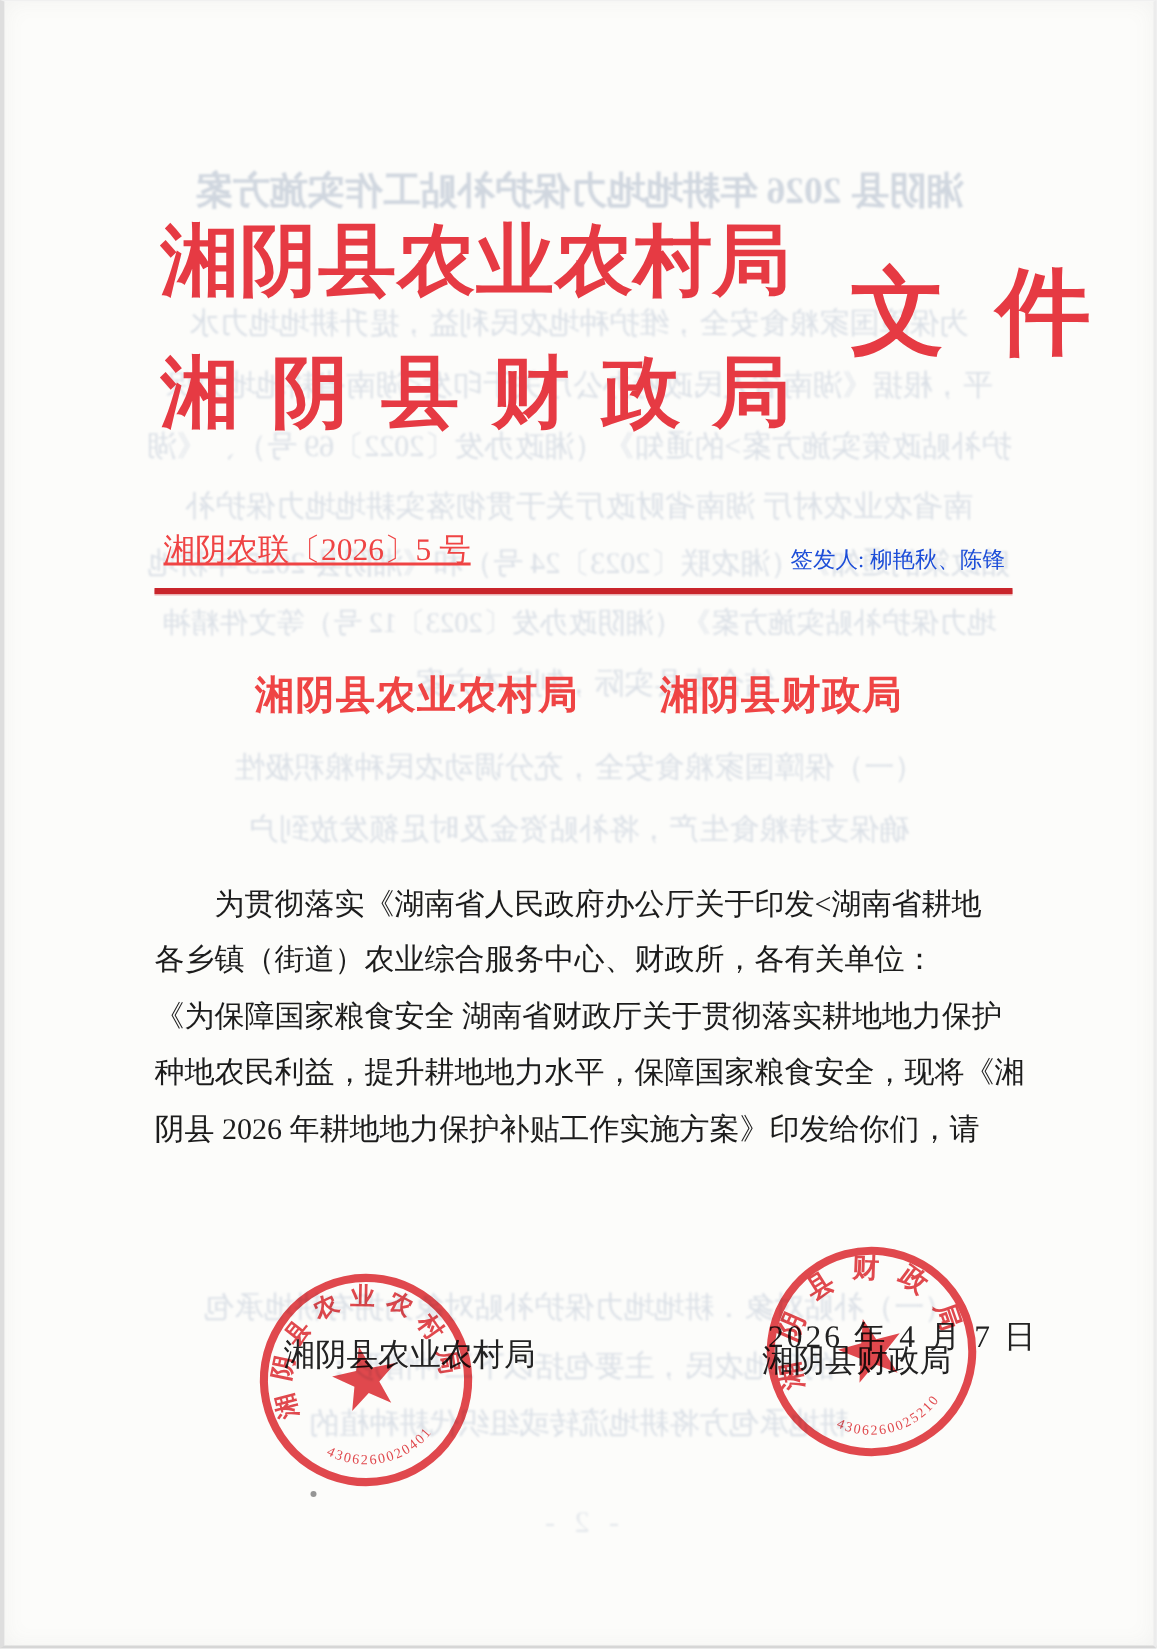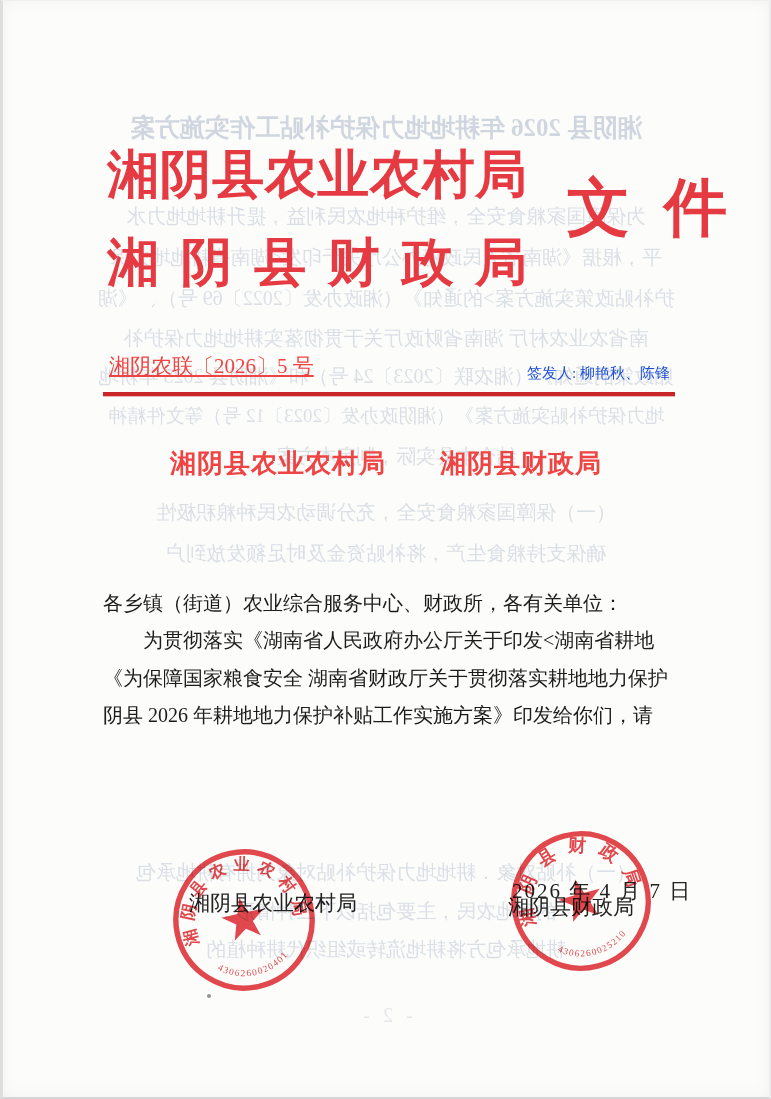"各乡镇（街道）农业综合服务中心、财政所，各有关单位：" div.ln { order: before "为贯彻落实《湖南省人民政府办公厅关于印发<湖南省耕地" -> after "为贯彻落实《湖南省人民政府办公厅关于印发<湖南省耕地" }
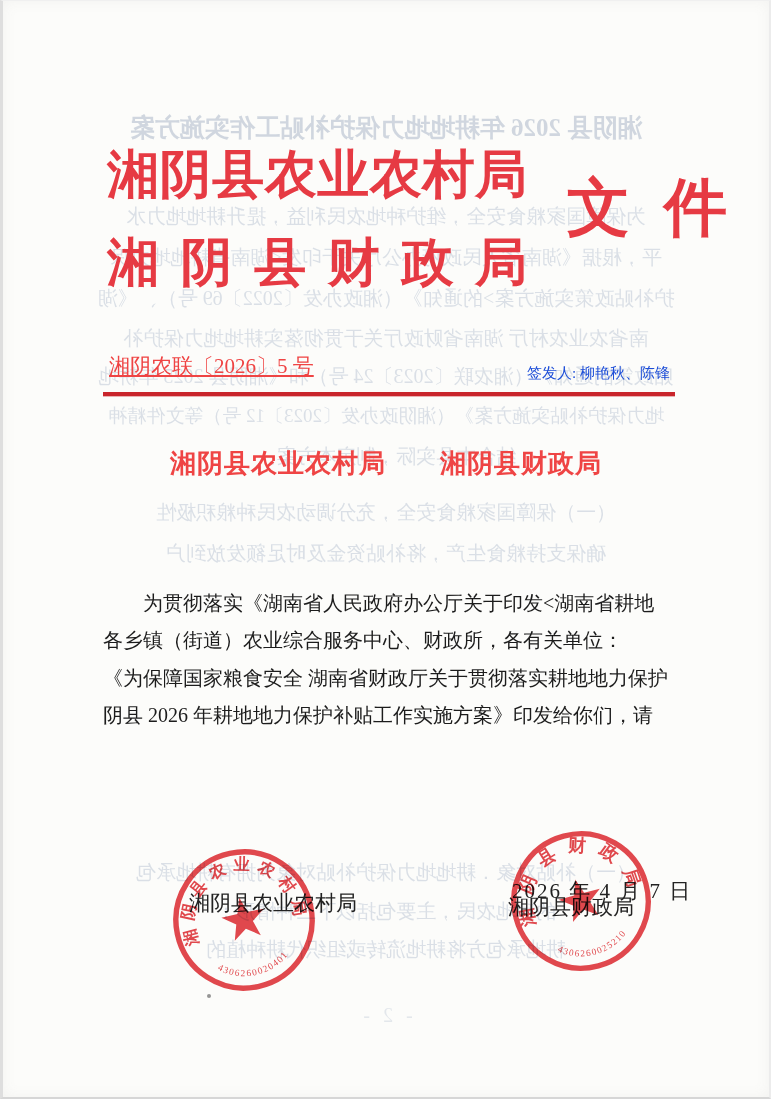"种地农民利益，提升耕地地力水平，保障国家粮食安全，现将《湘" div.ln { html: none -> <div>种地农民利益，提升耕地地力水平，保障国家粮食安全，现将《湘</div> }
